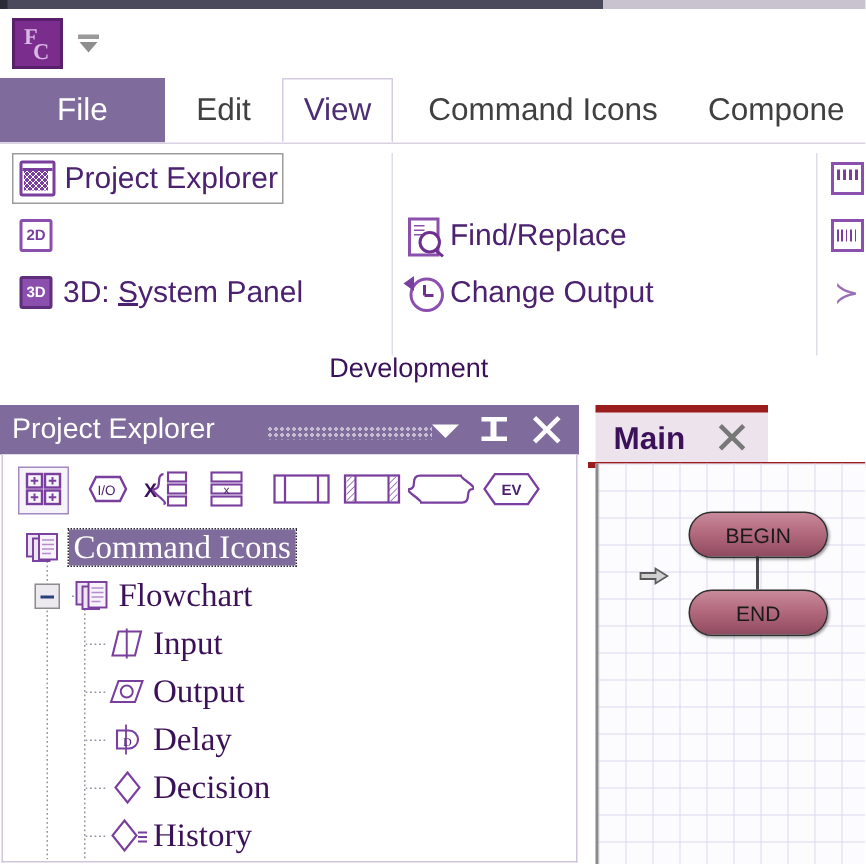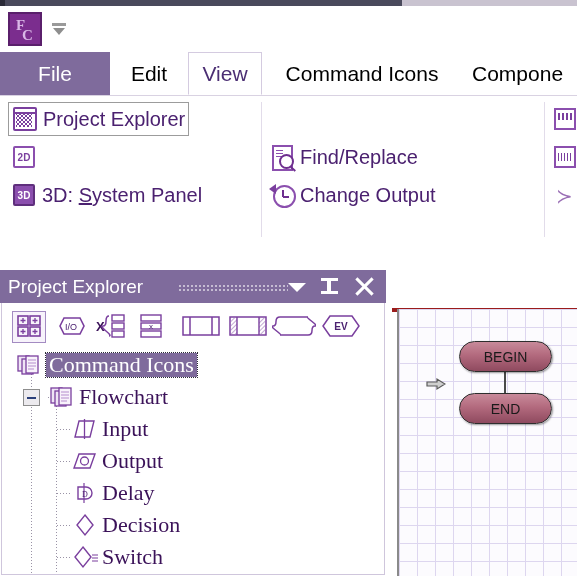"Edit" .tab { color: #000000 -> #404040 }
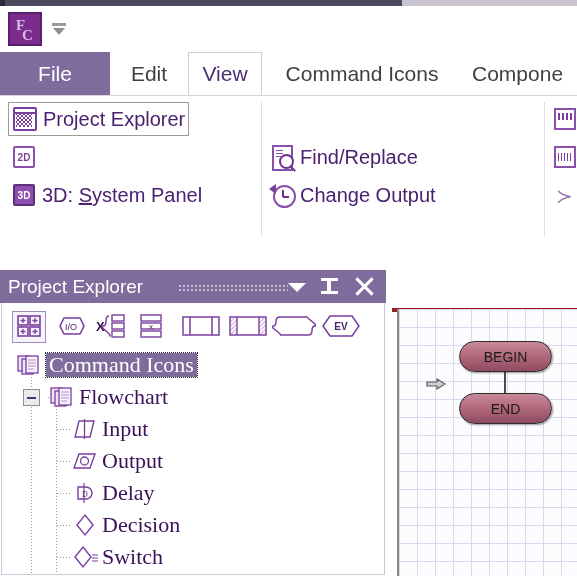"Development" div.rgroup-title { html: none -> <div>Development</div> }
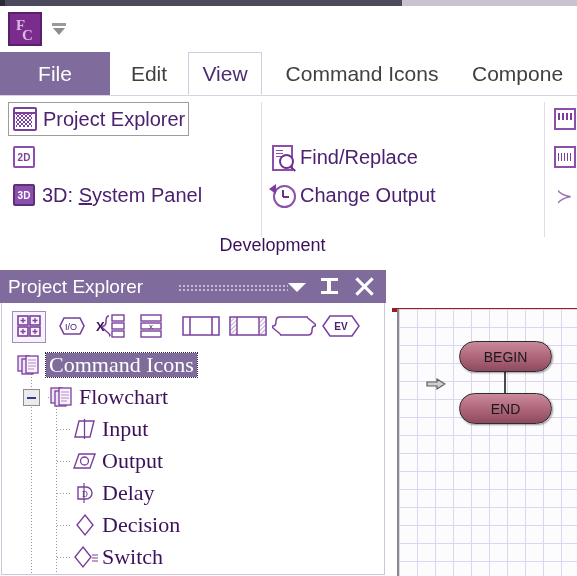"Main" div.ed-tab { html: none -> <div> <span>Main</span> <span> <span></span> <span></span> </span> </div> }
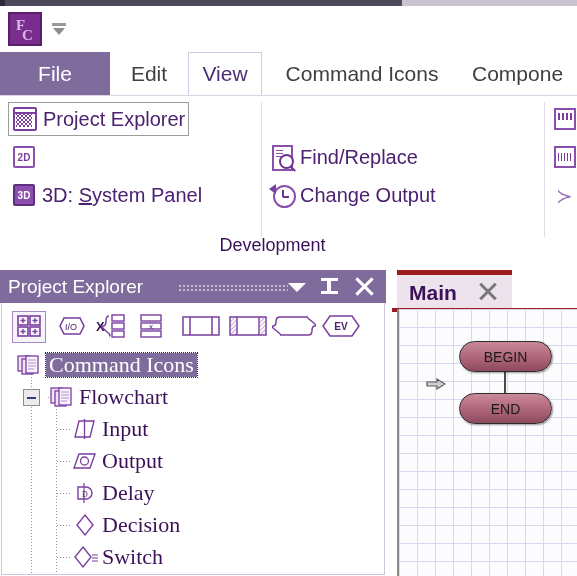"Switch" span.tlabel { text: Switch -> History }
